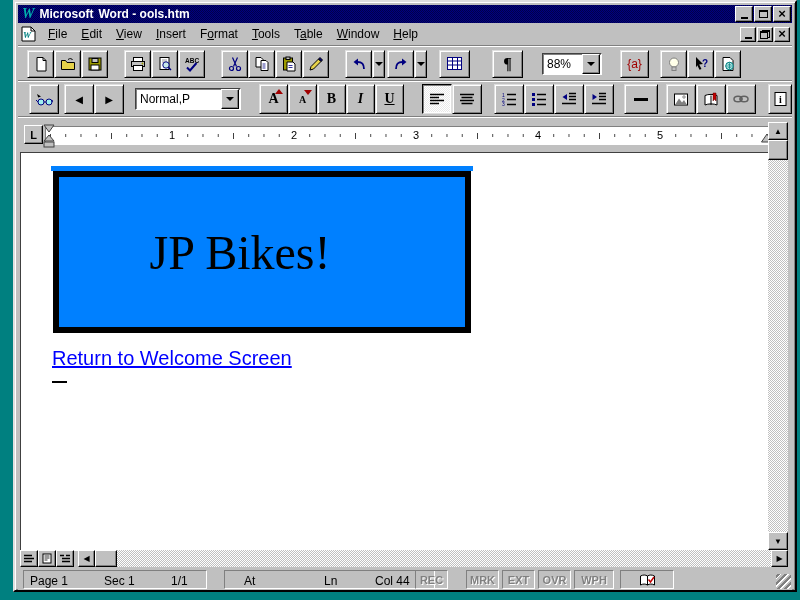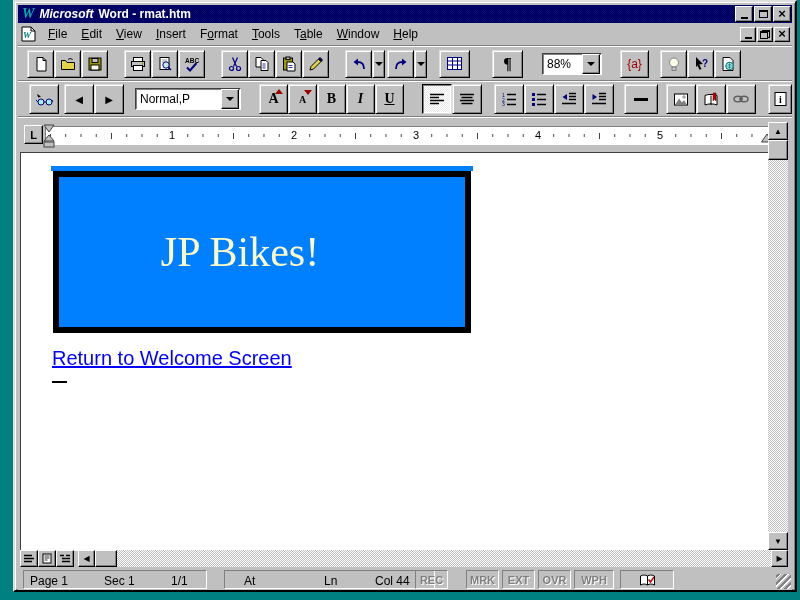"Microsoft" .t-italic { font-style: italic -> none }
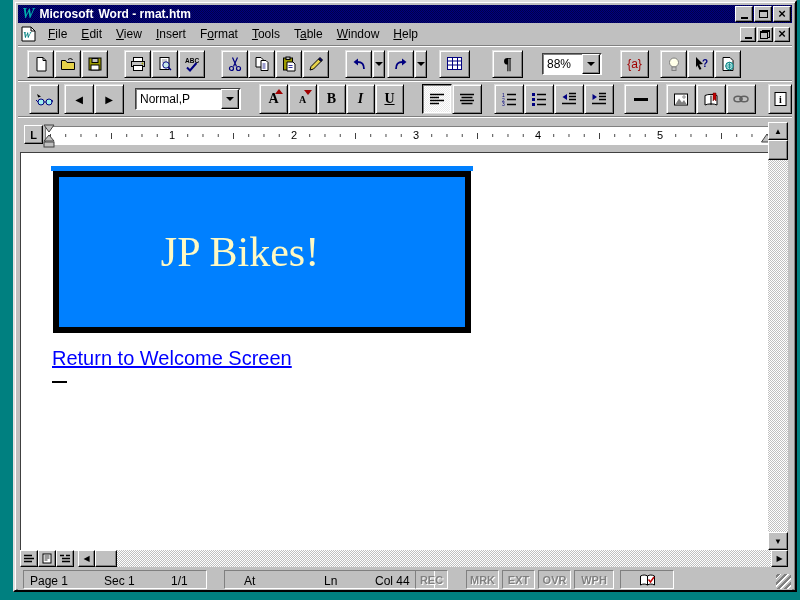"Word - rmat.htm" span { text: rmat.htm -> ools.htm }
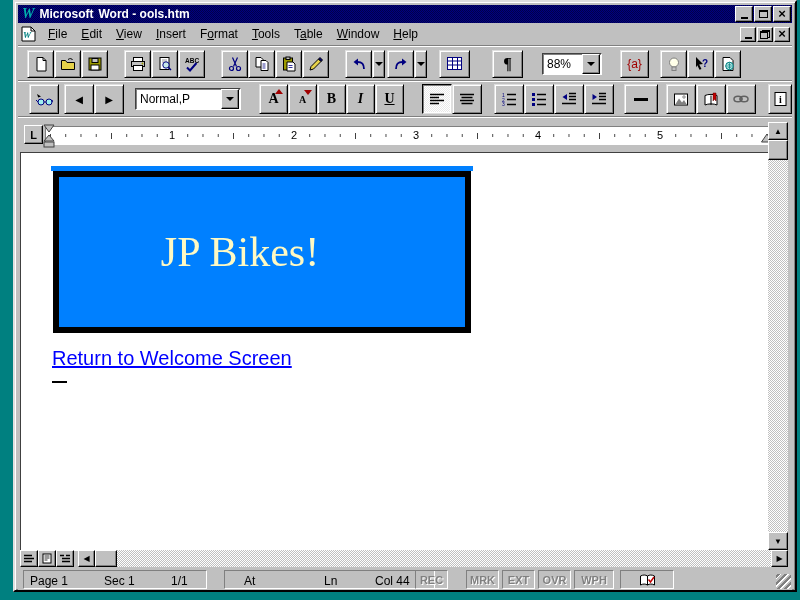"JP Bikes!" .banner-text { color: #fef9c3 -> #000000; font-size: 42px -> 48px }
